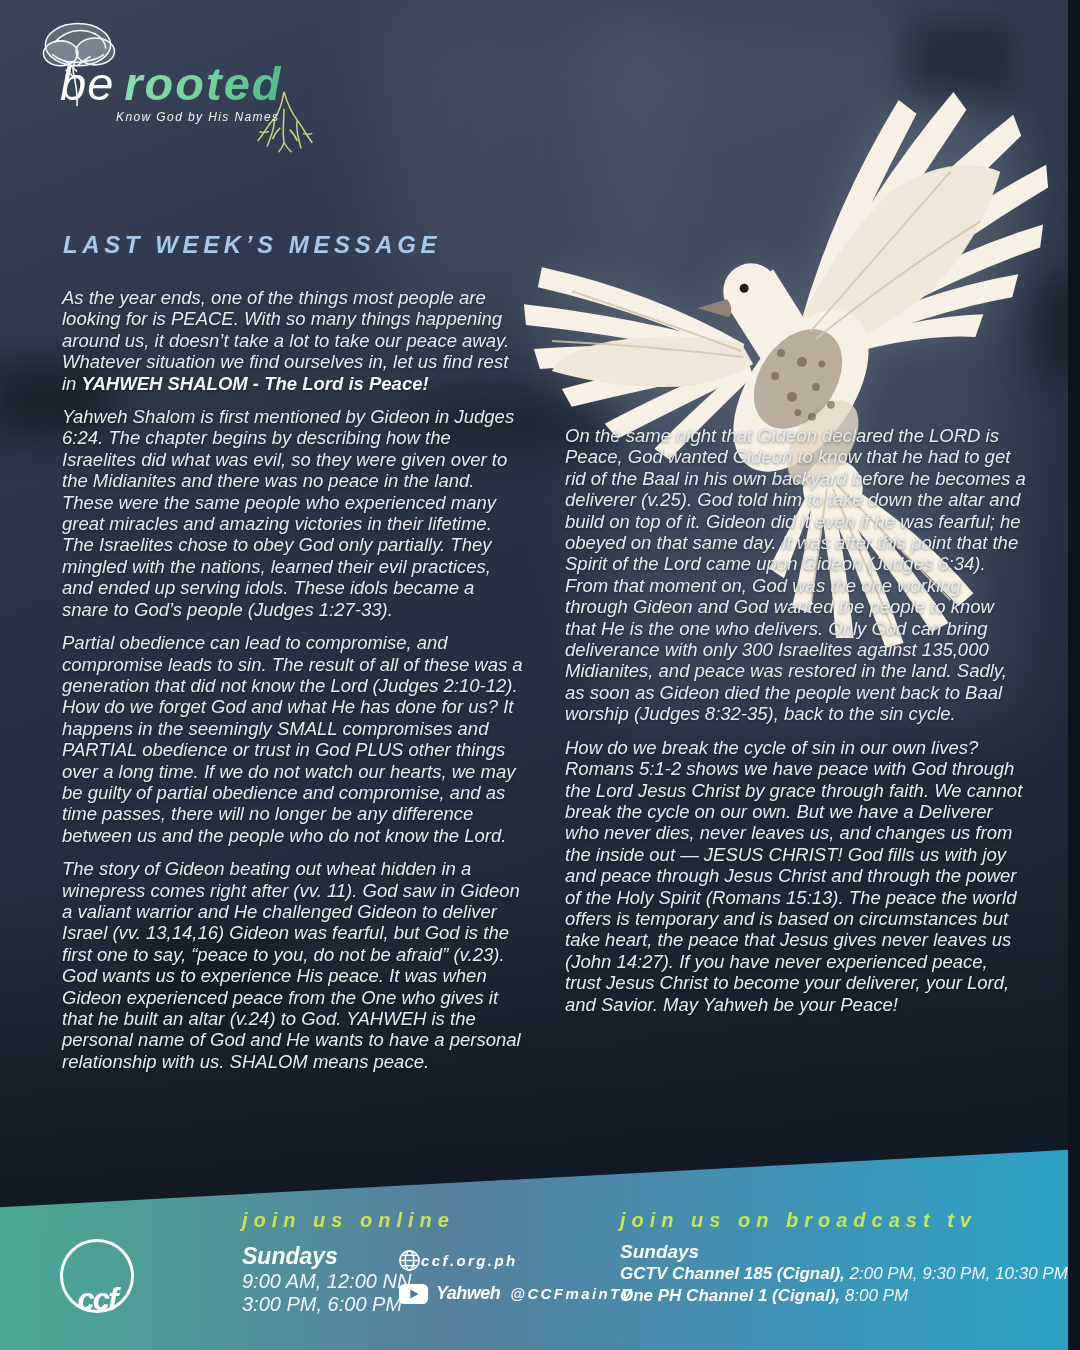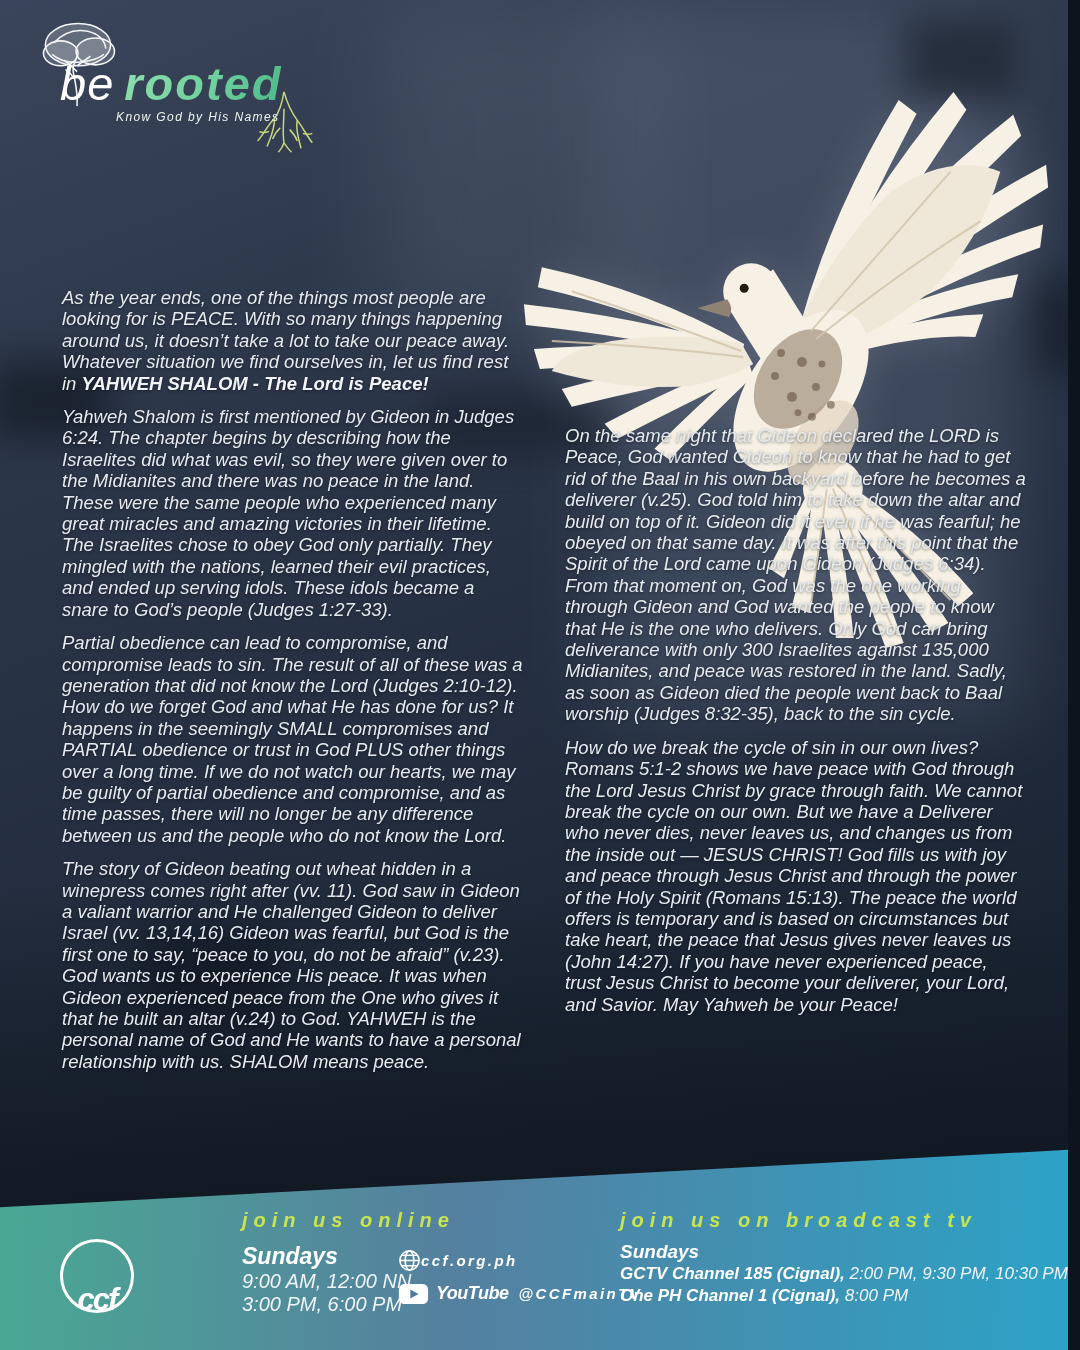"LAST WEEK’S MESSAGE" div.subtitle { html: none -> <div>LAST WEEK’S MESSAGE</div> }
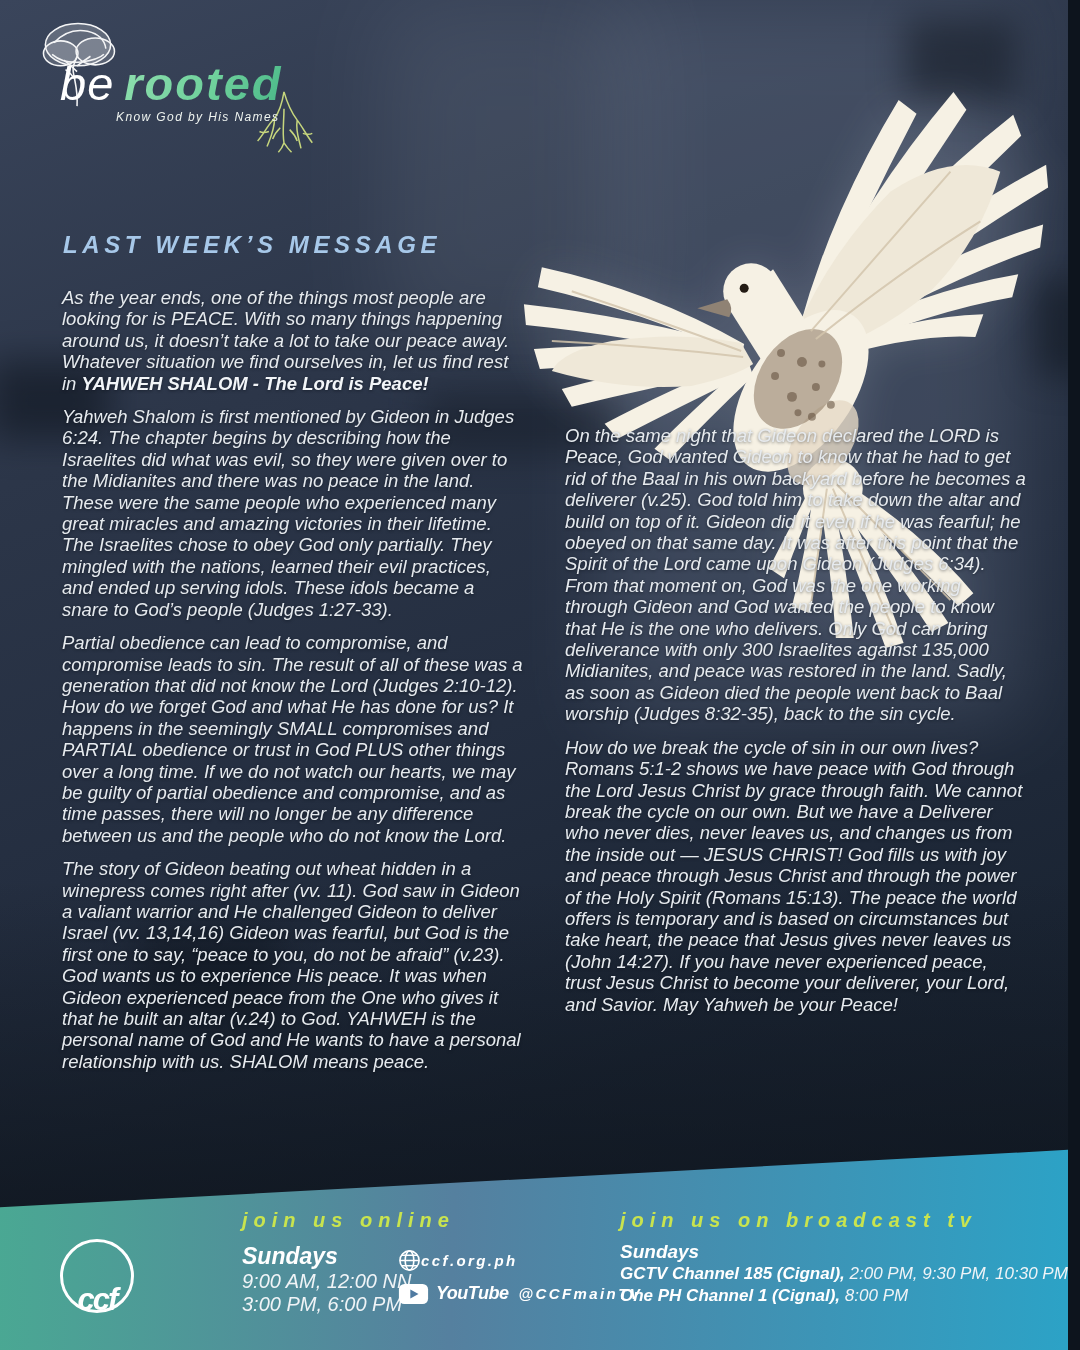"YouTube" span.yt-word { text: YouTube -> Yahweh }
